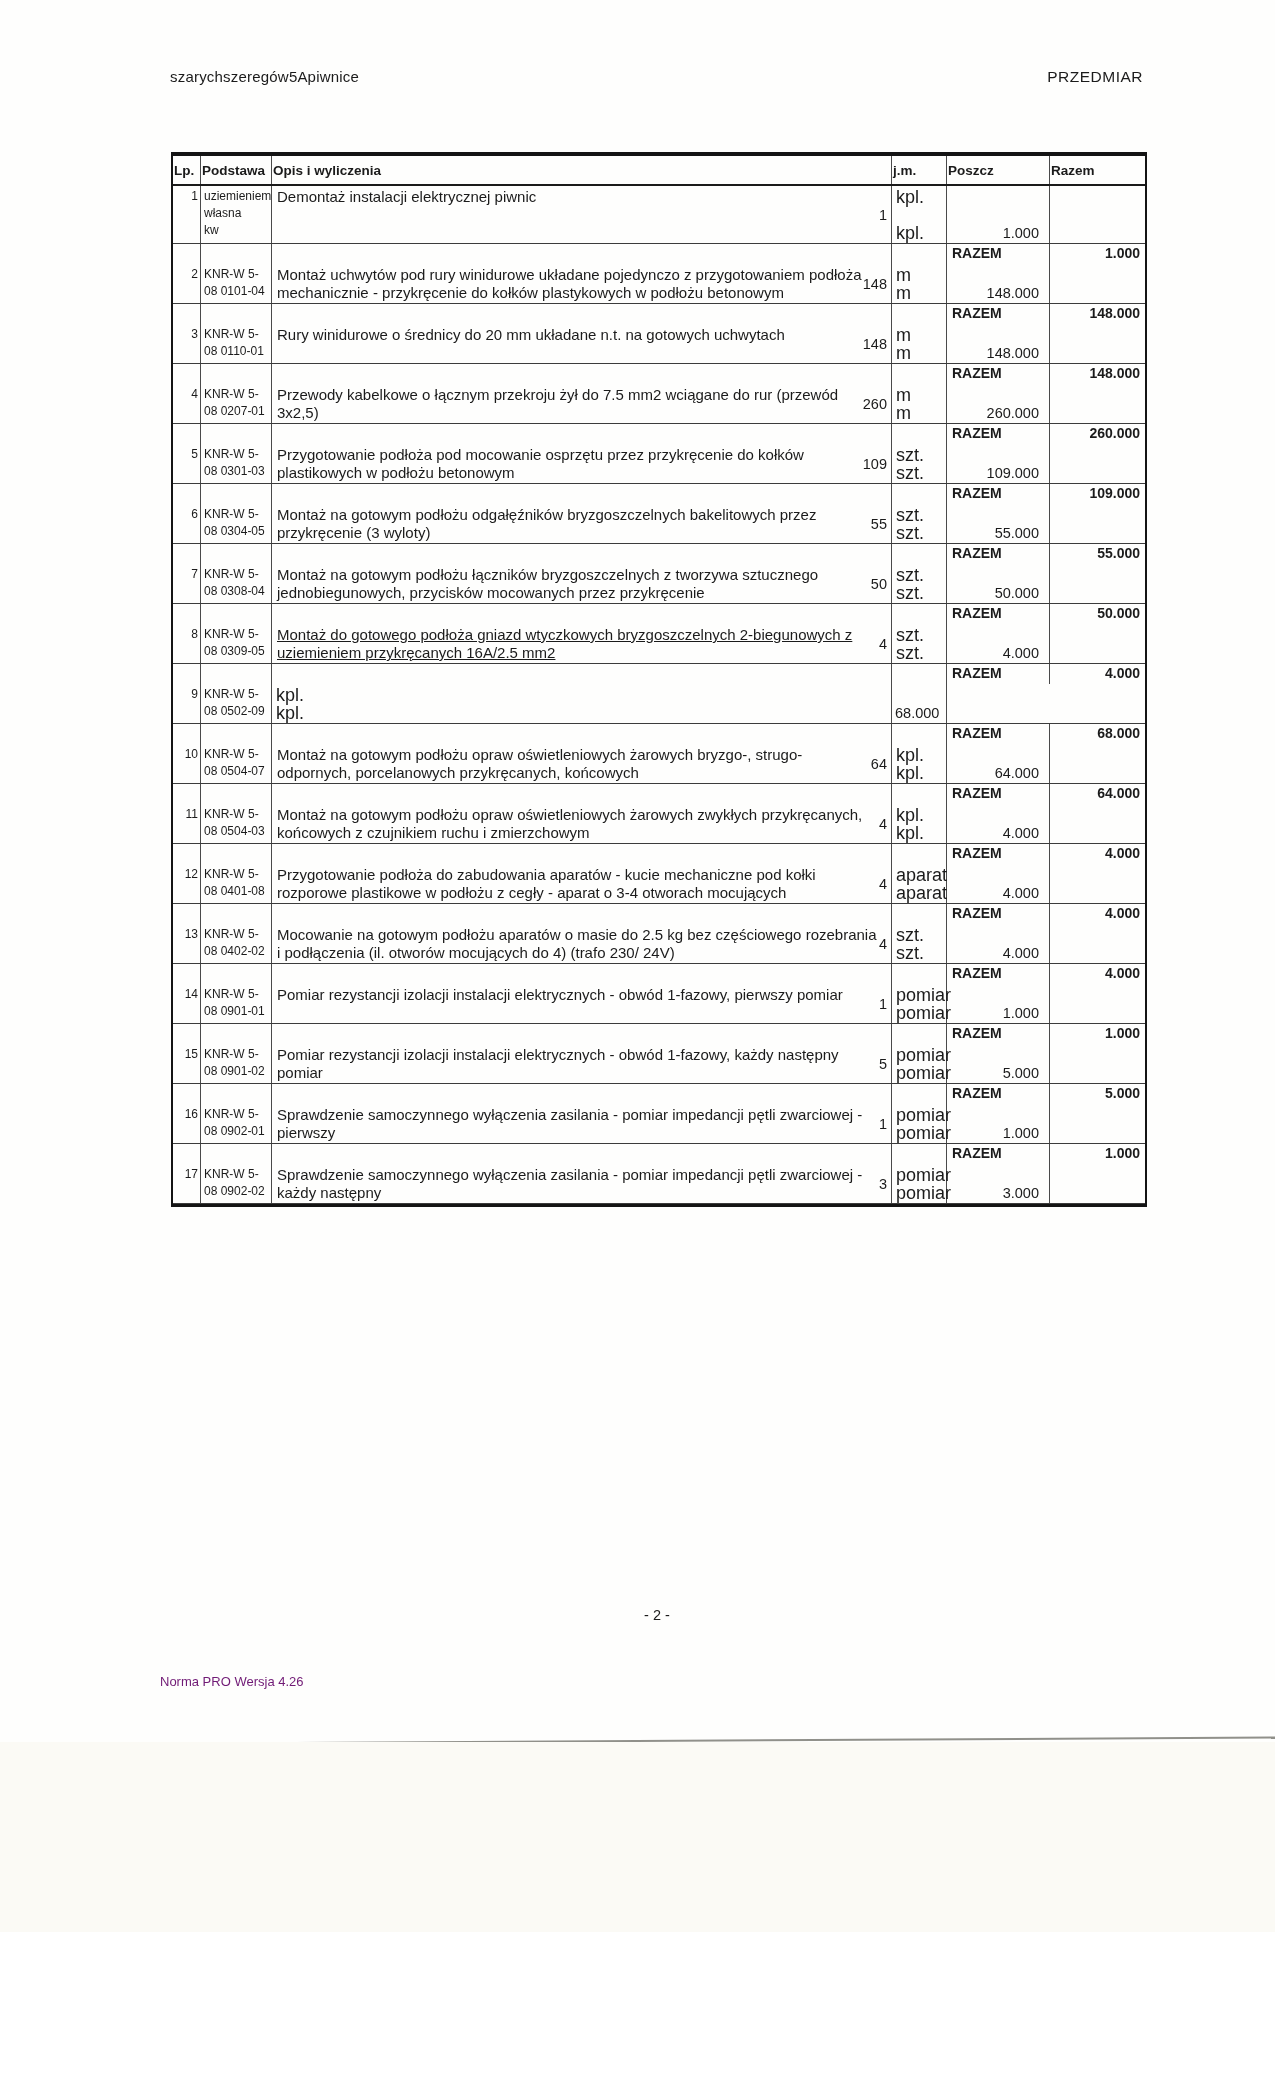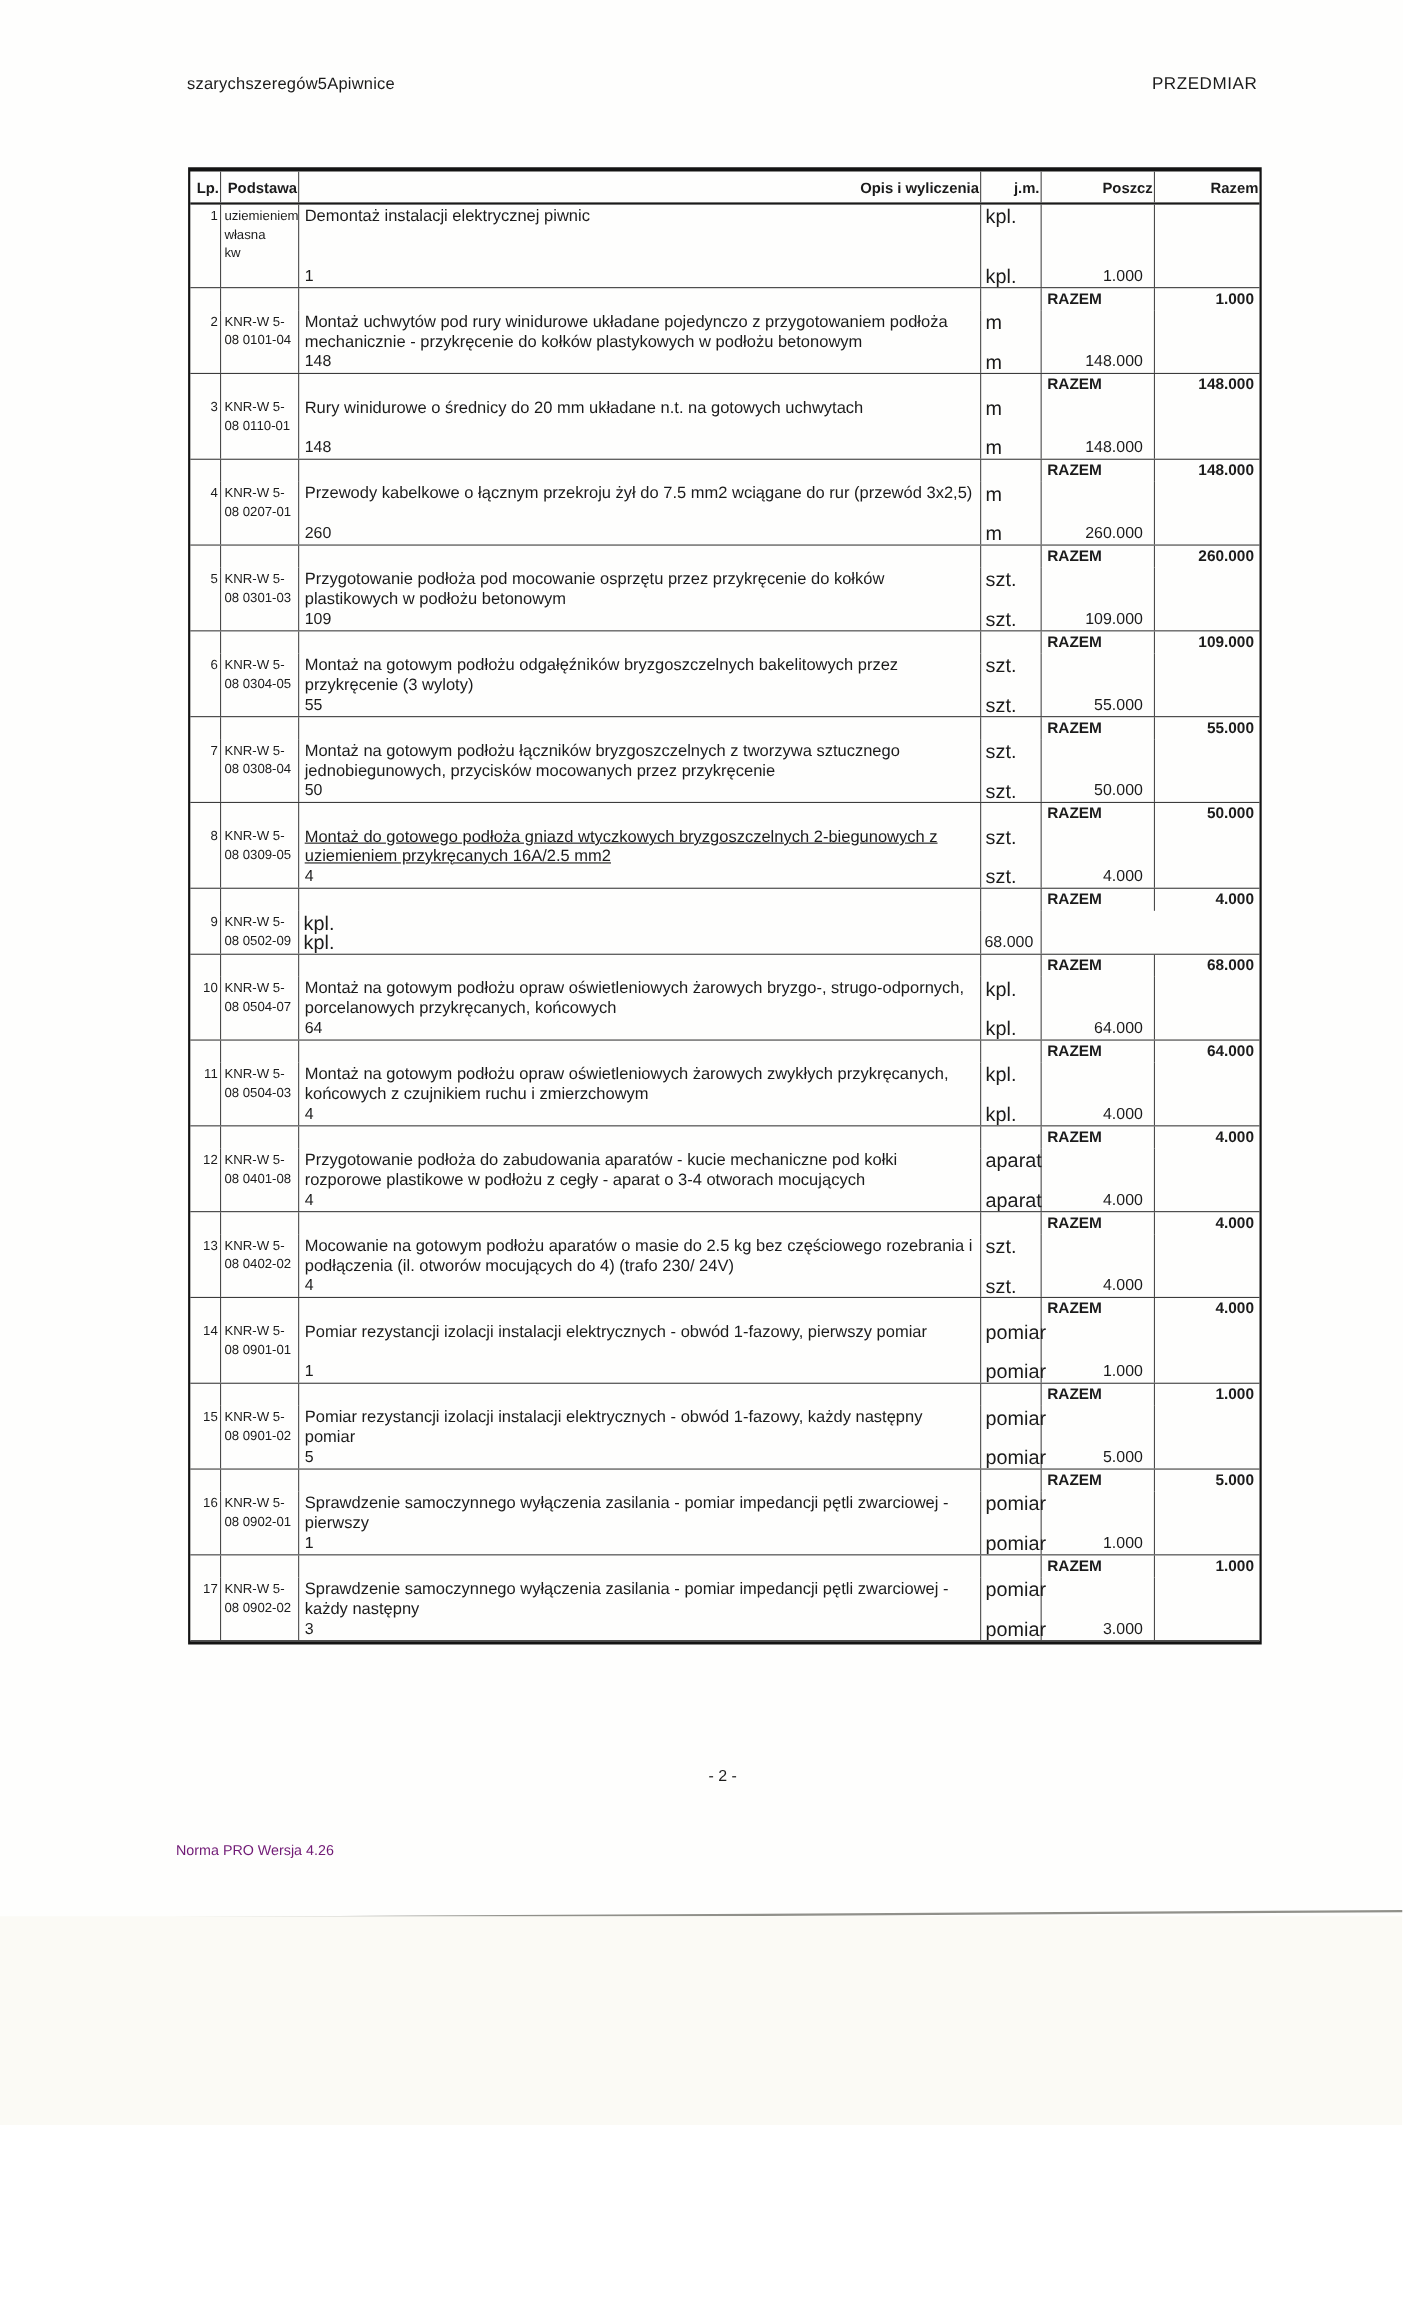"Lp." .thead .c { text-align: right -> left }
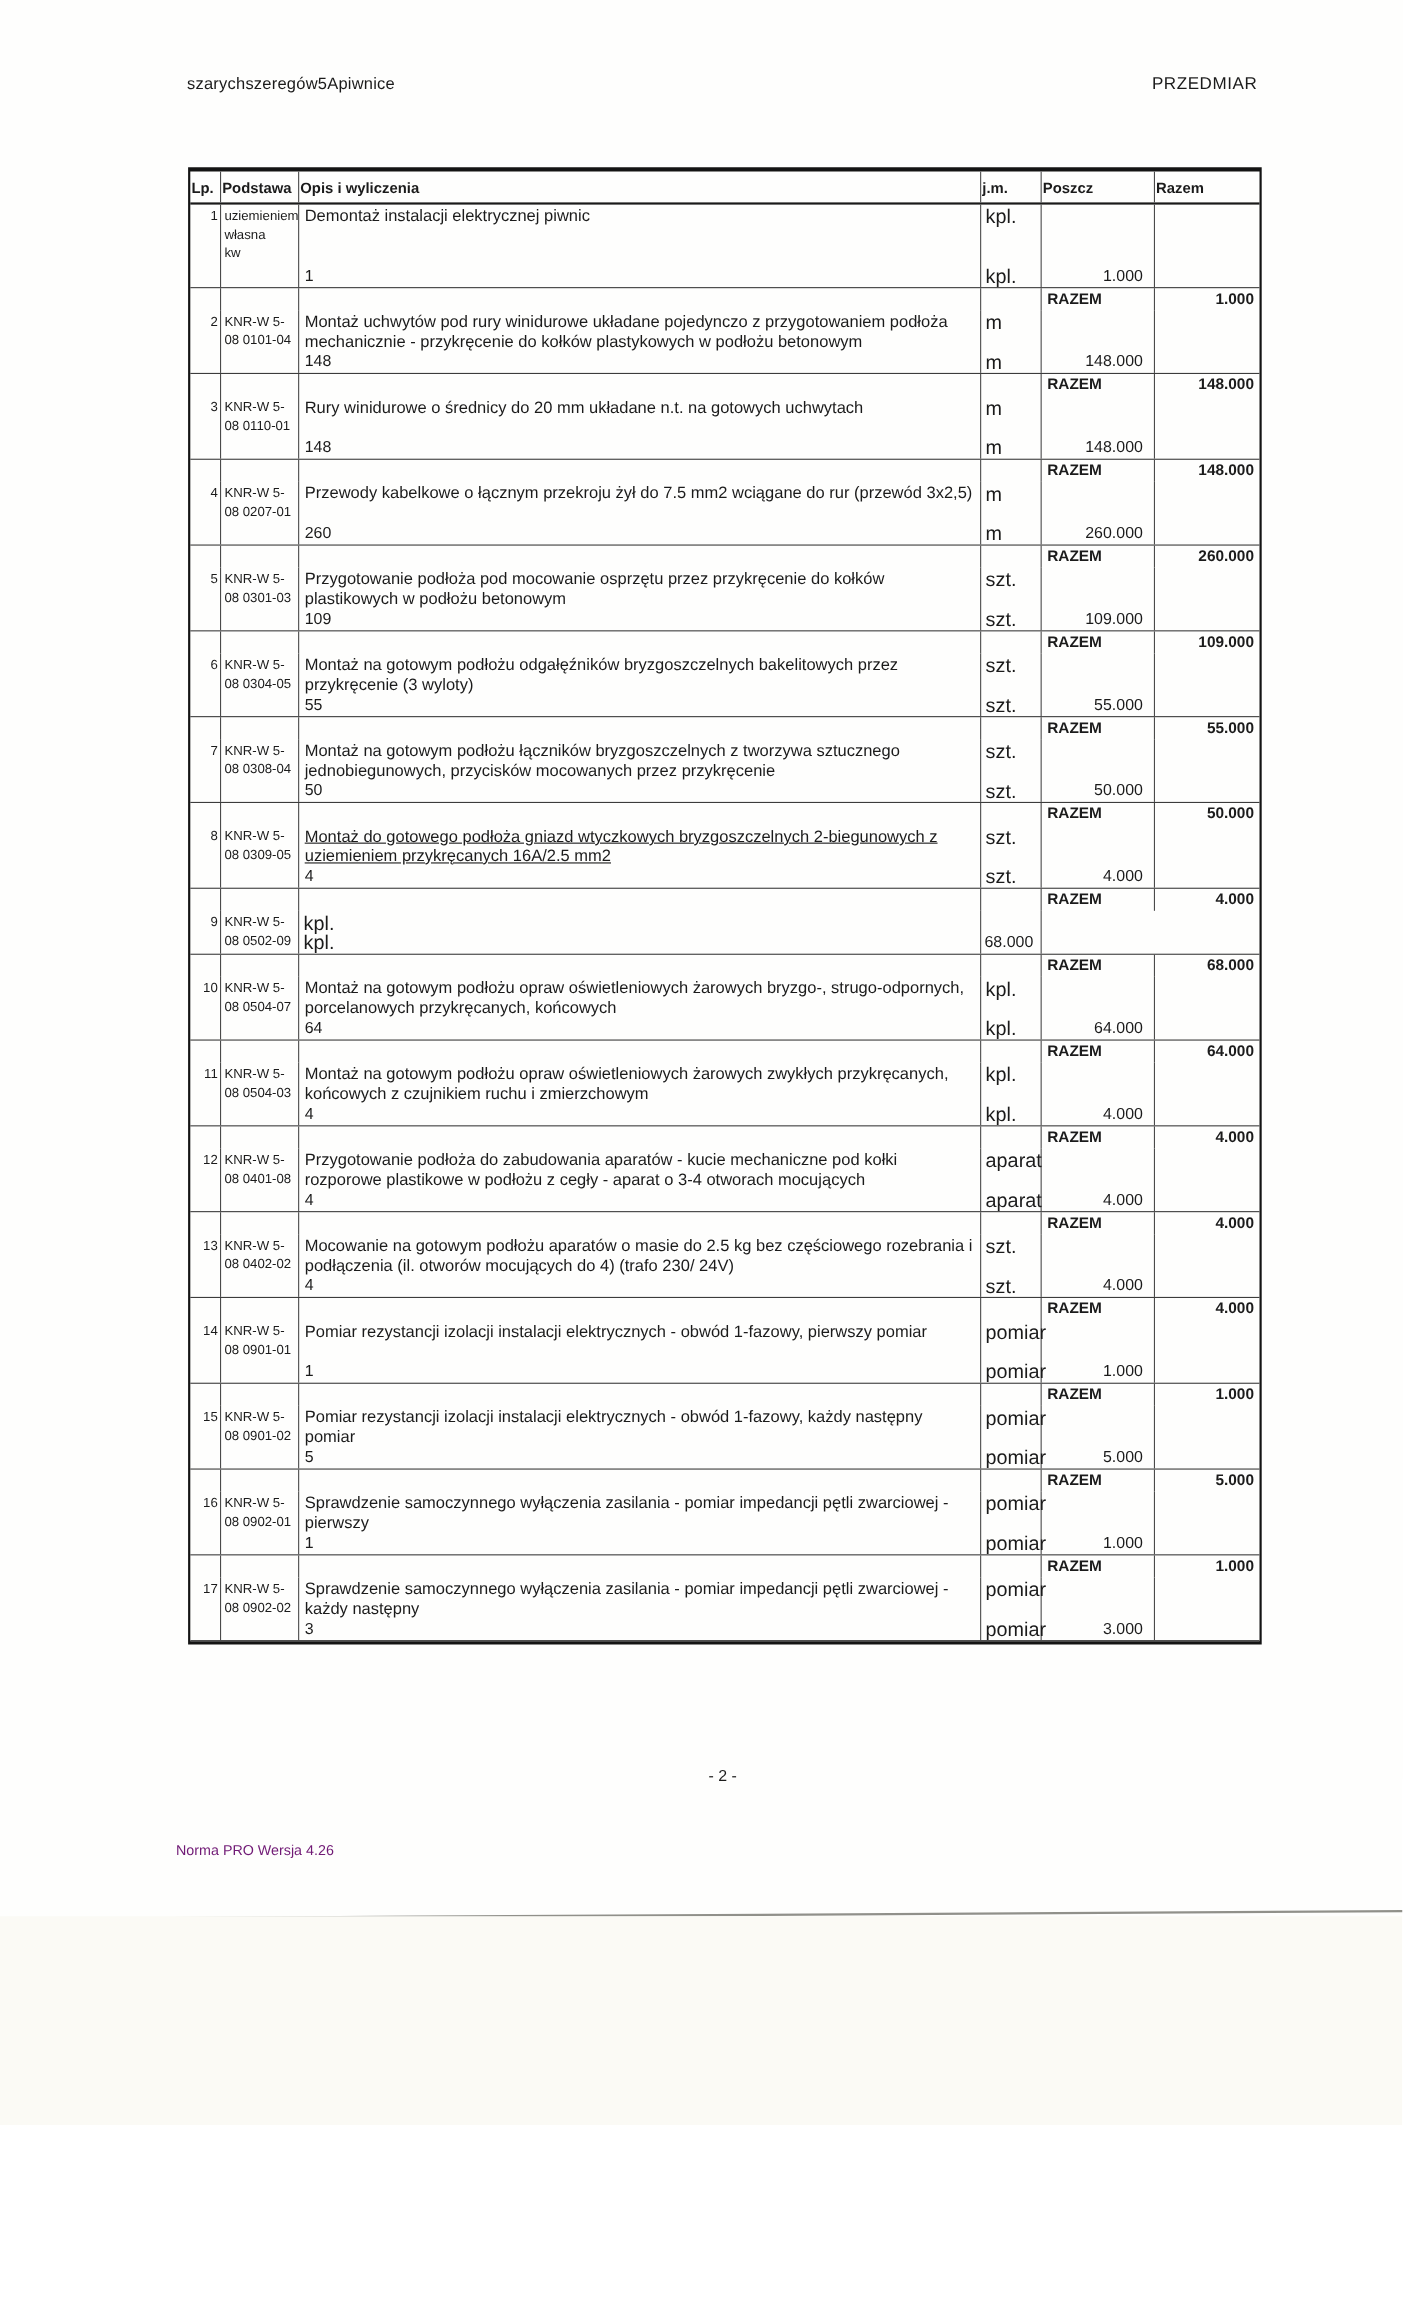"Demontaż instalacji elektrycznej piwnic" .main-row .opis { align-items: none -> center; flex-direction: column -> none }
